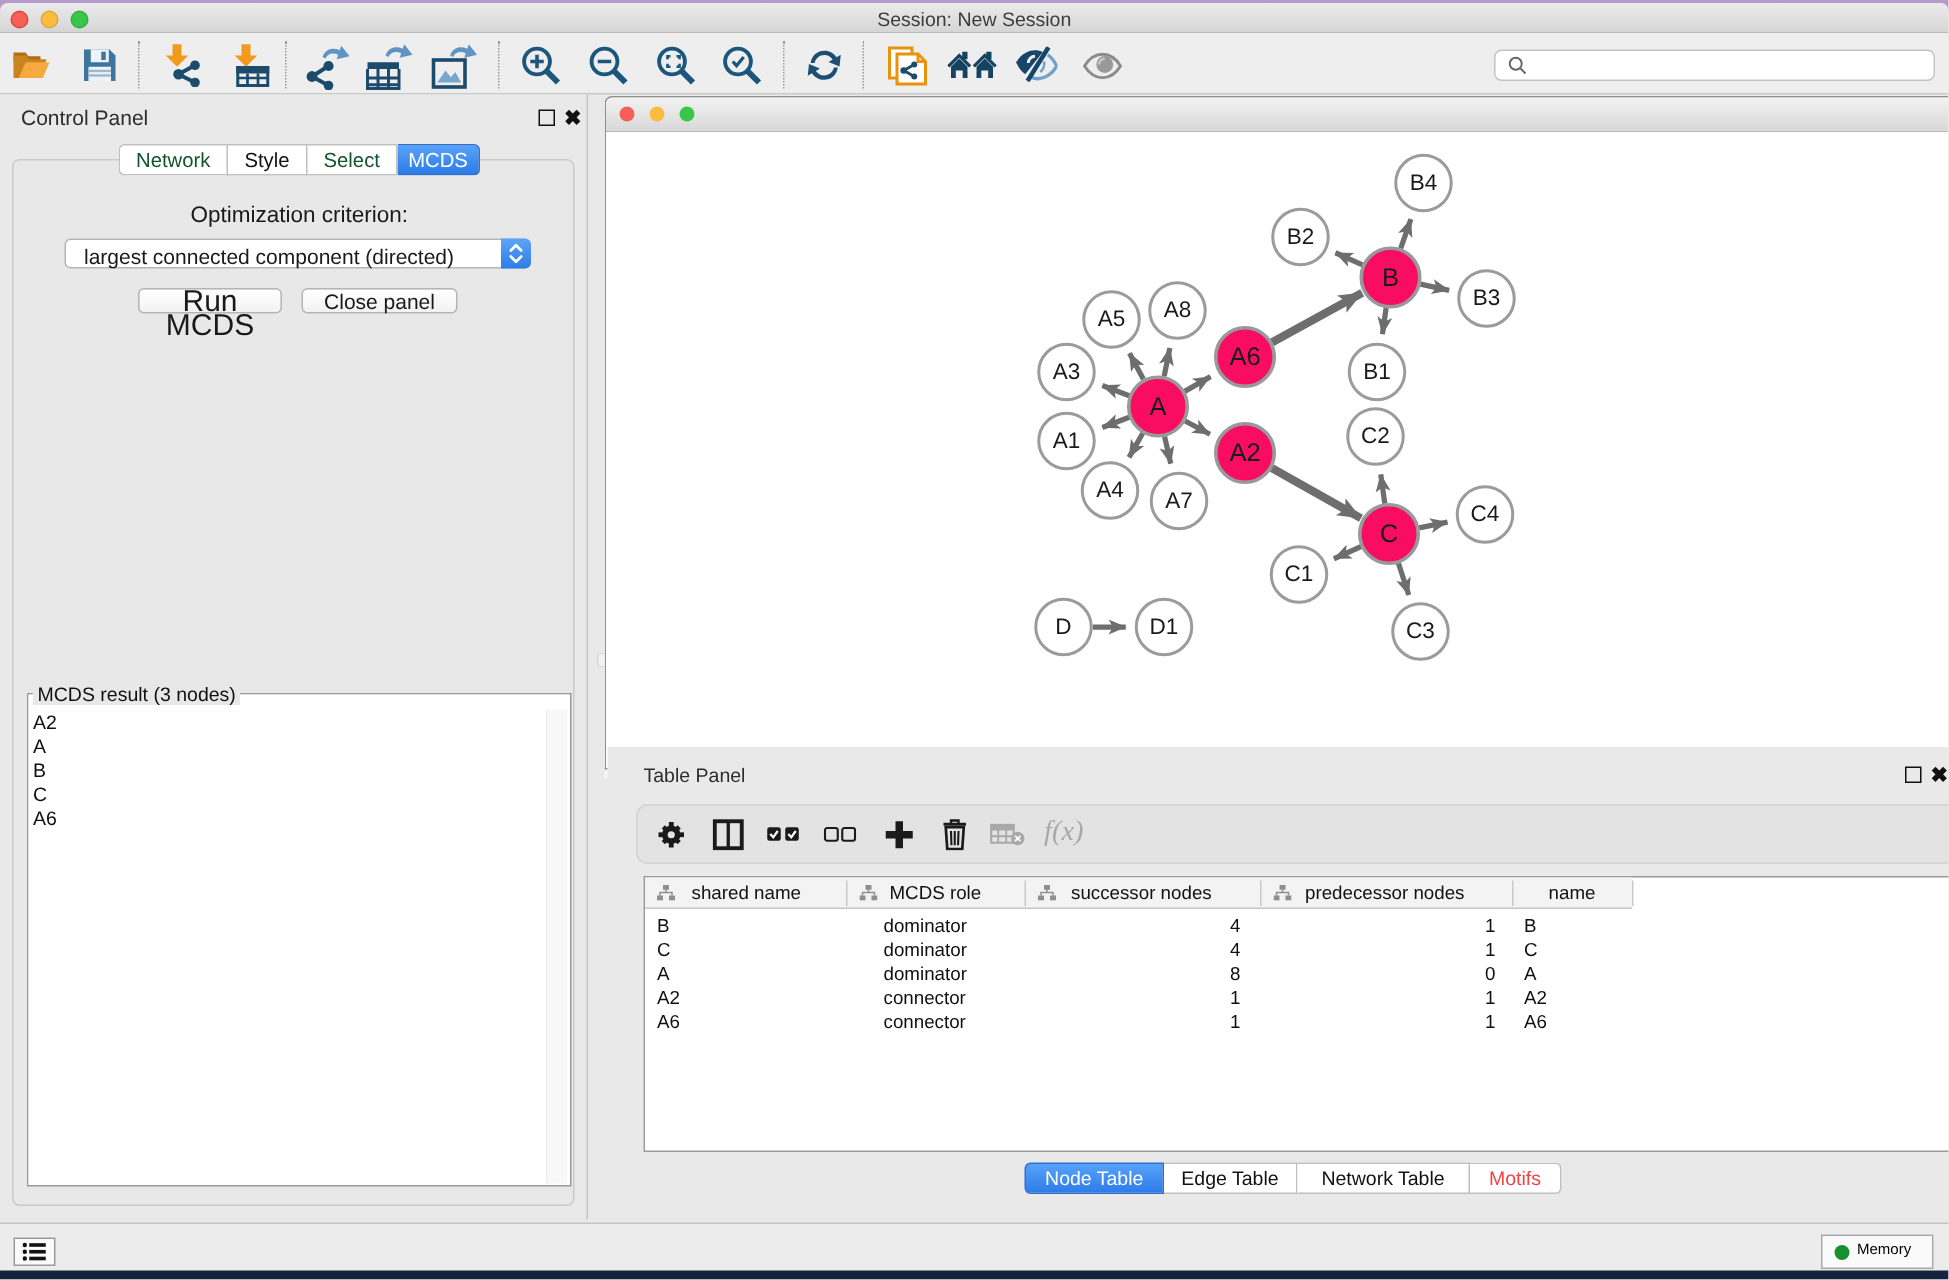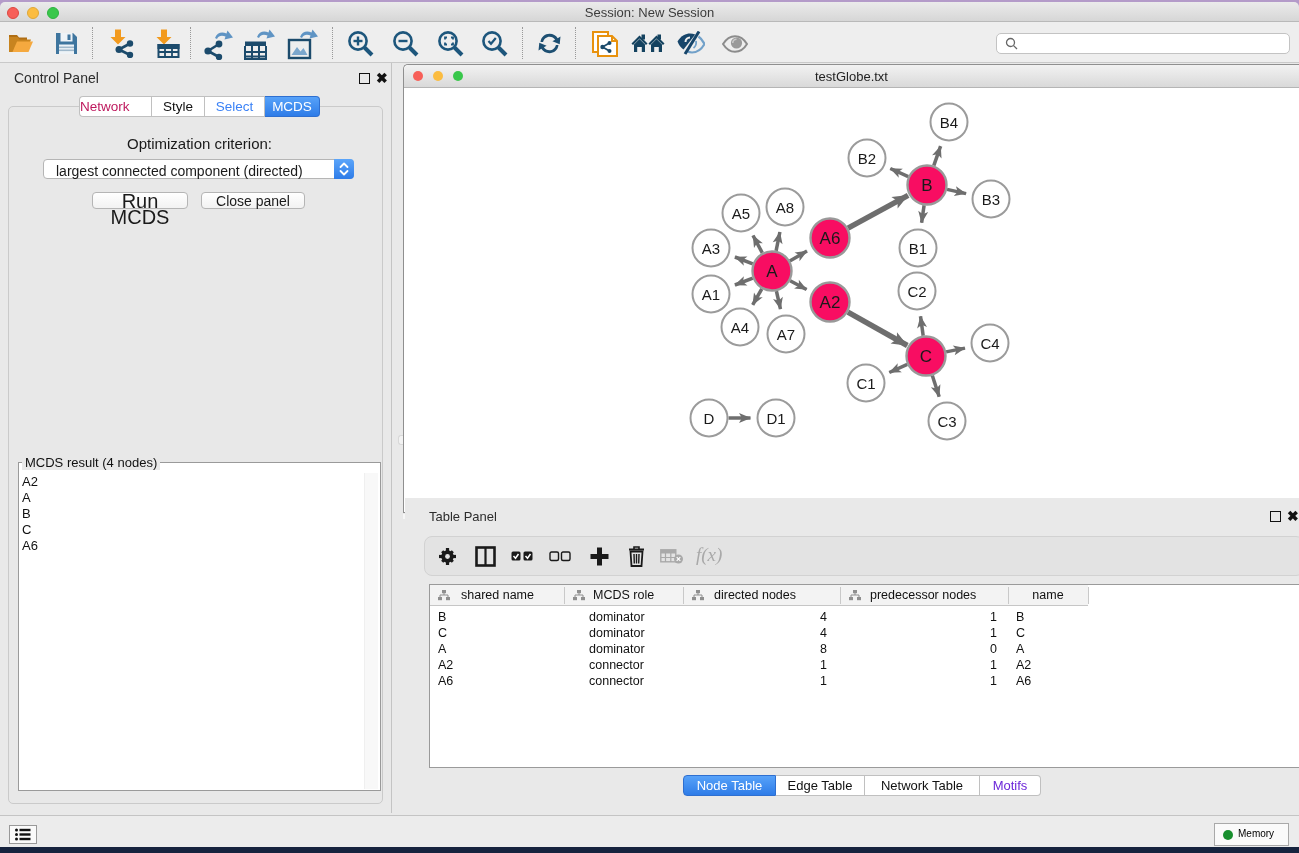"testGlobe.txt" div.abs { html: <div>testGlobe.txt</div> -> none }
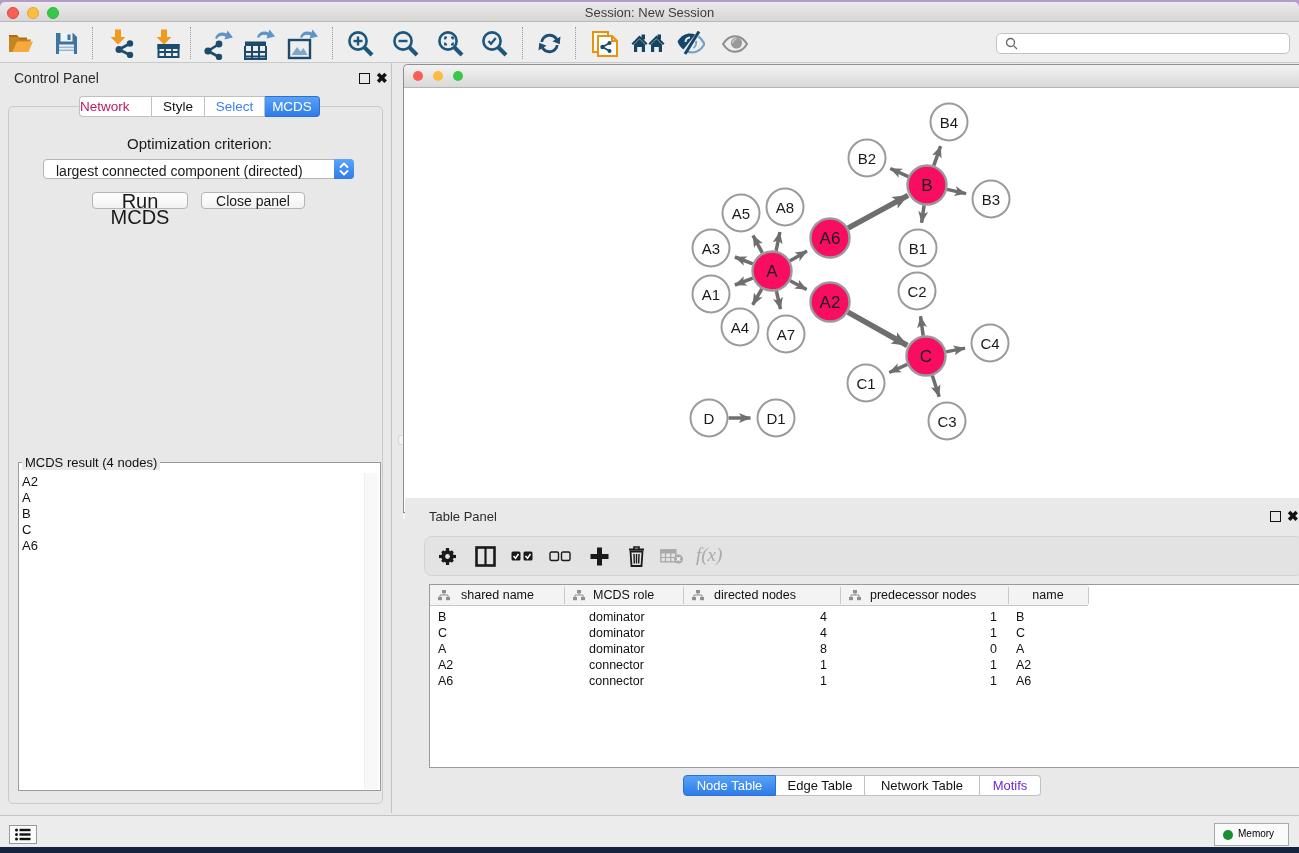"Network" div { color: #be185d -> #14532d; text-align: none -> center }
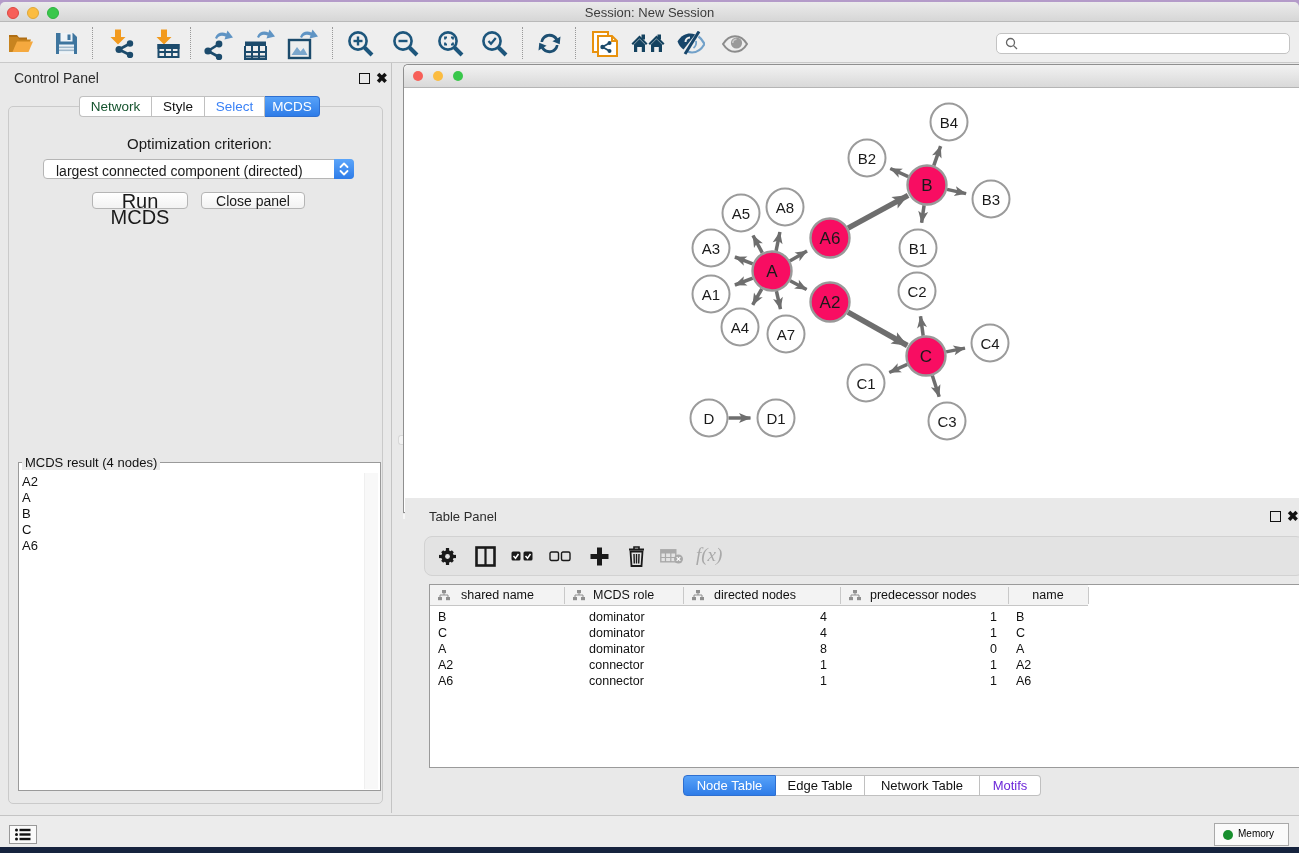"Select" div { color: #3b82f6 -> #14532d }
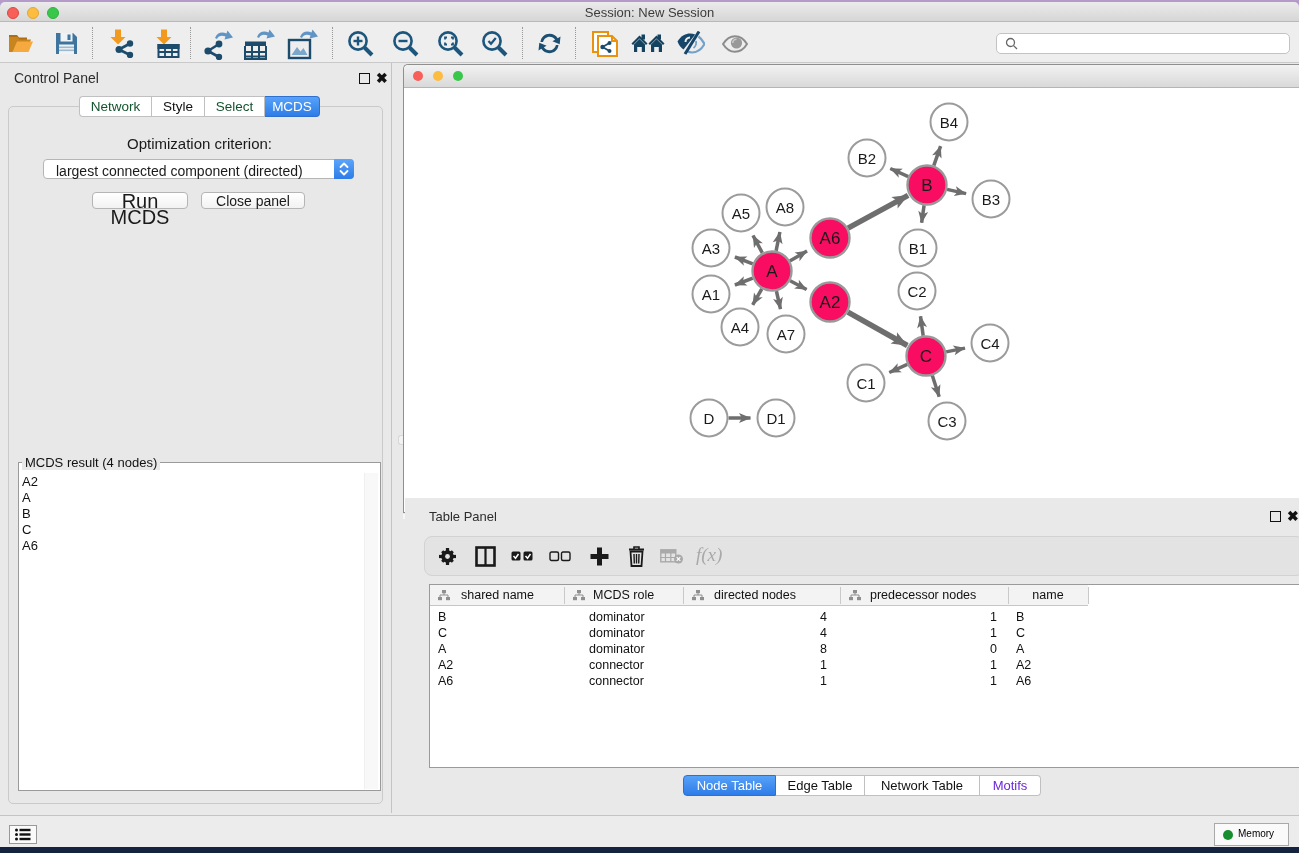"MCDS result (4 nodes)" div.abs { text: 4 -> 3 }
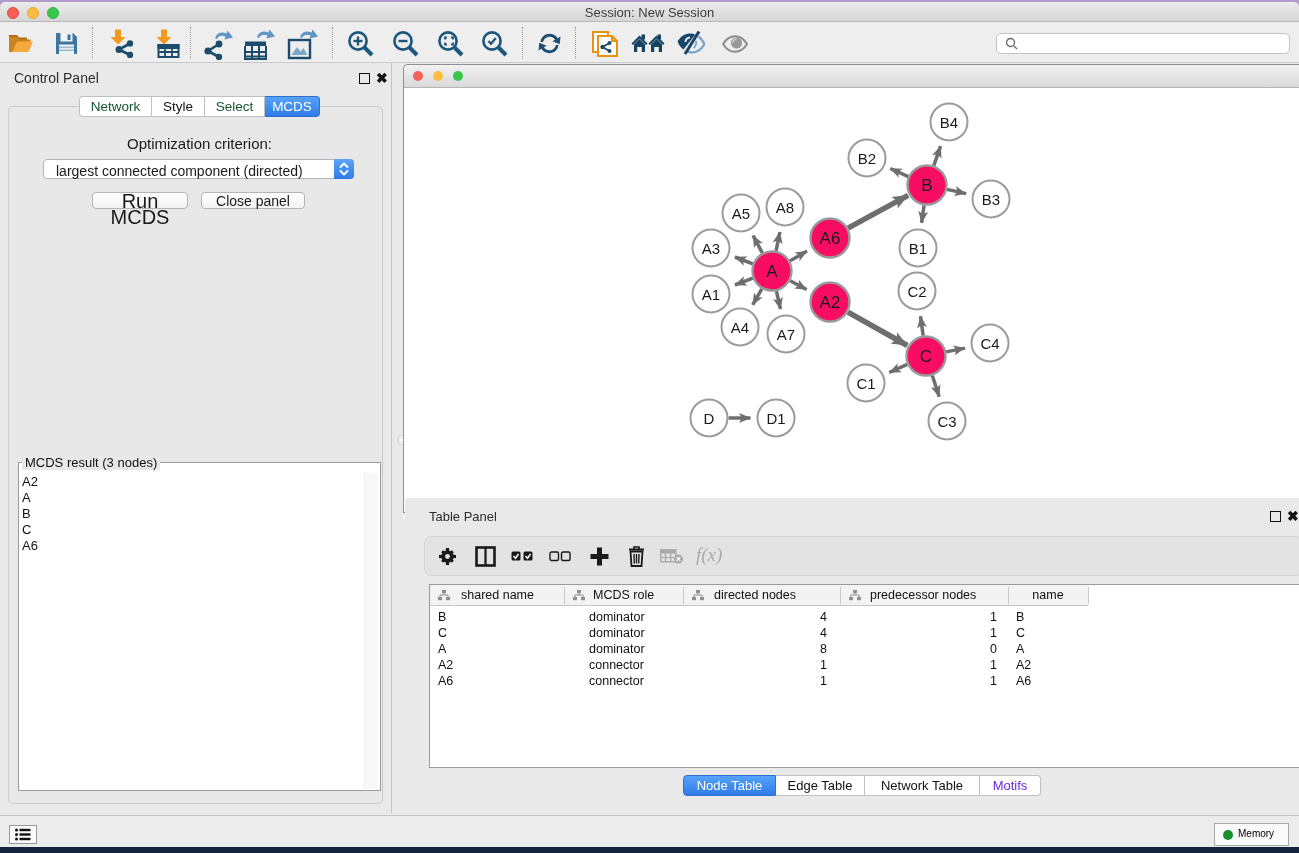"directed nodes" div.abs { text: directed -> successor }
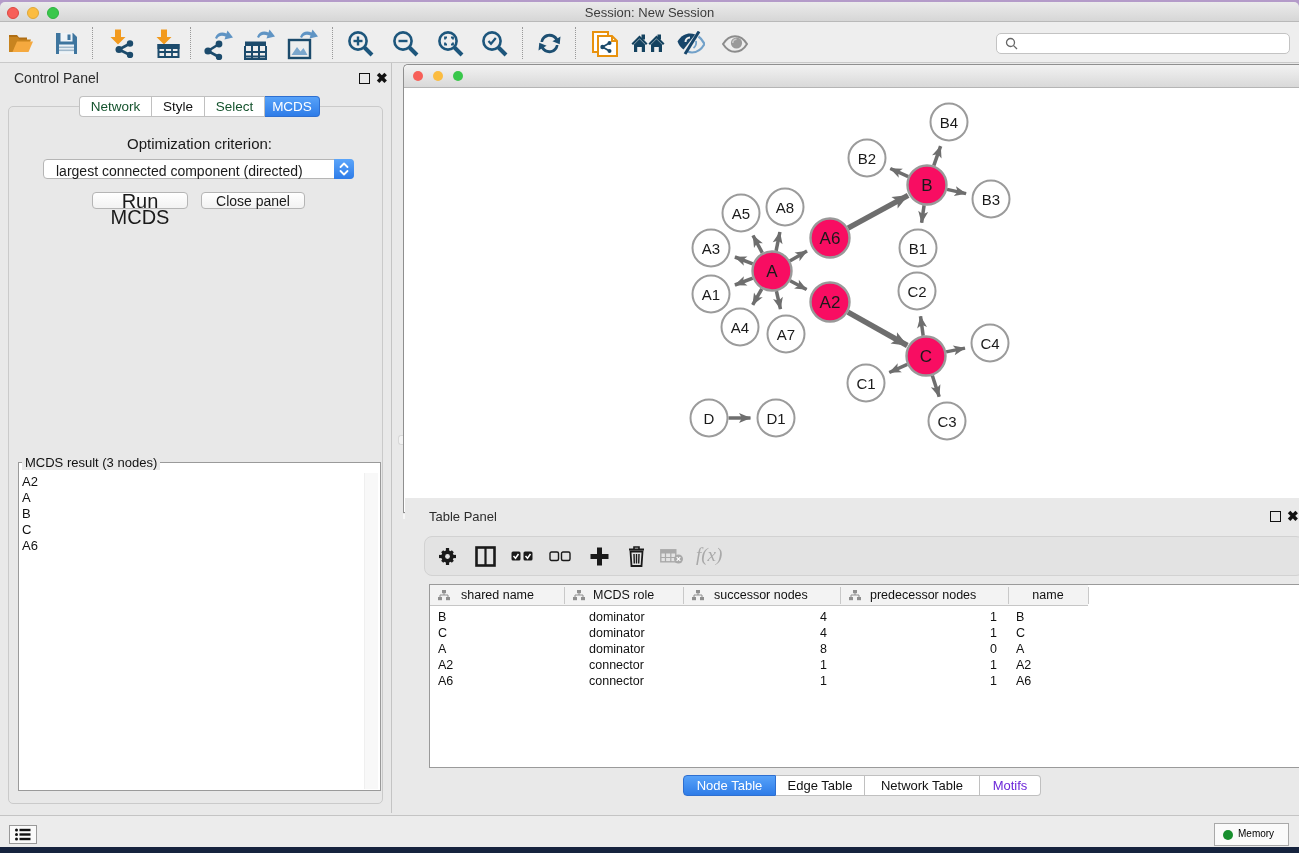"Motifs" div { color: #6d28d9 -> #ef4444 }
